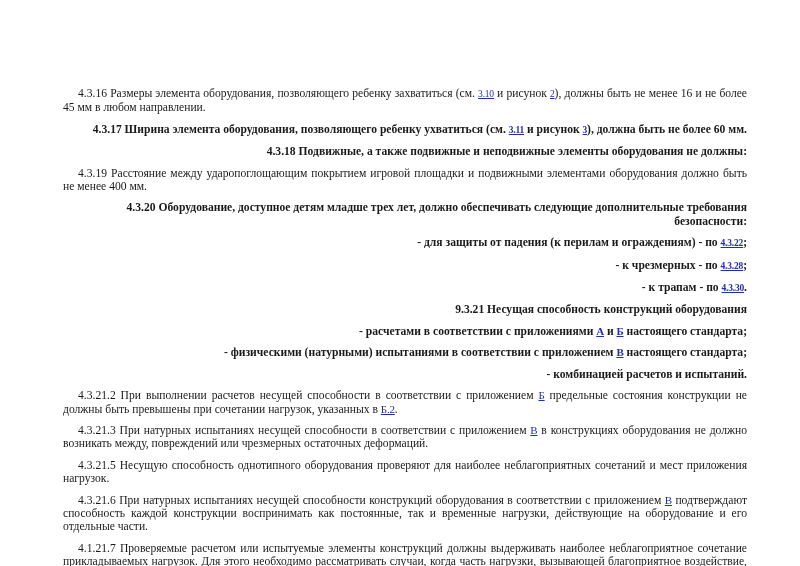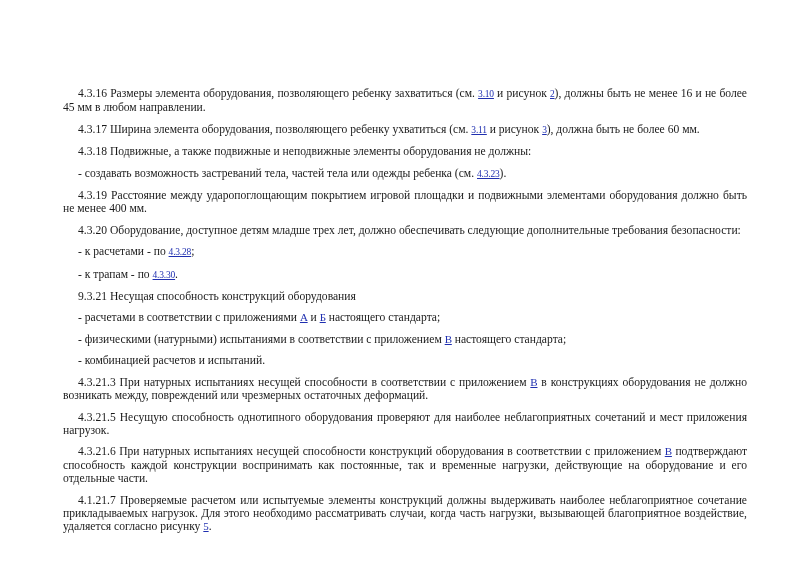"4.3.17 Ширина элемента оборудования," .p.left { font-weight: none -> bold; text-align: left -> right }
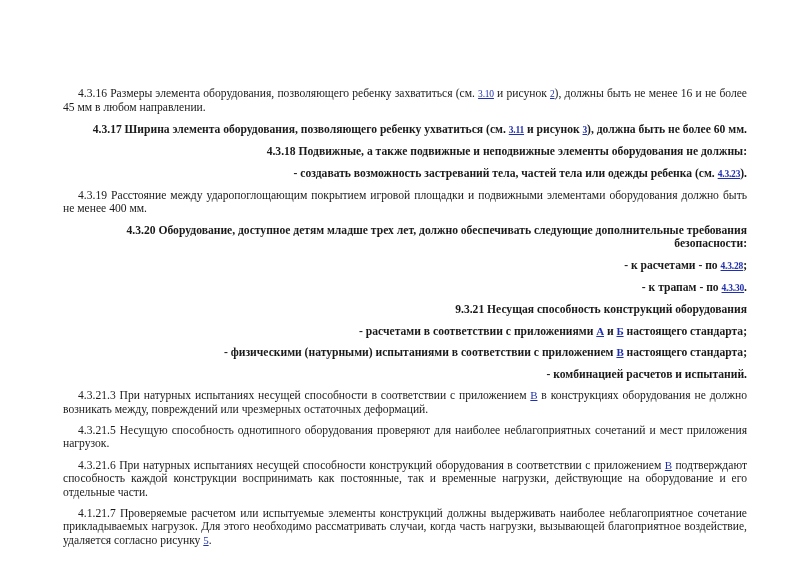"- создавать возможность застреваний" p.p { html: <p><span>- создавать возможность застреваний тела, частей тела или одежды ребенка (см. </span><a>4.3.23</a><span>).</span></p> -> none }
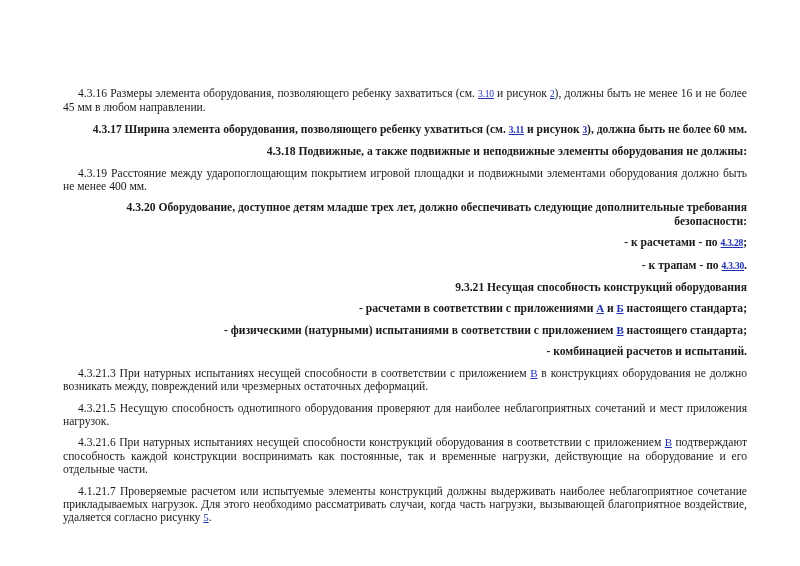"- для защиты от падения" p.p { html: none -> <p><span>- для защиты от падения (к перилам и ограждениям) - по </span><a>4.3.22</a><span>;</span></p> }
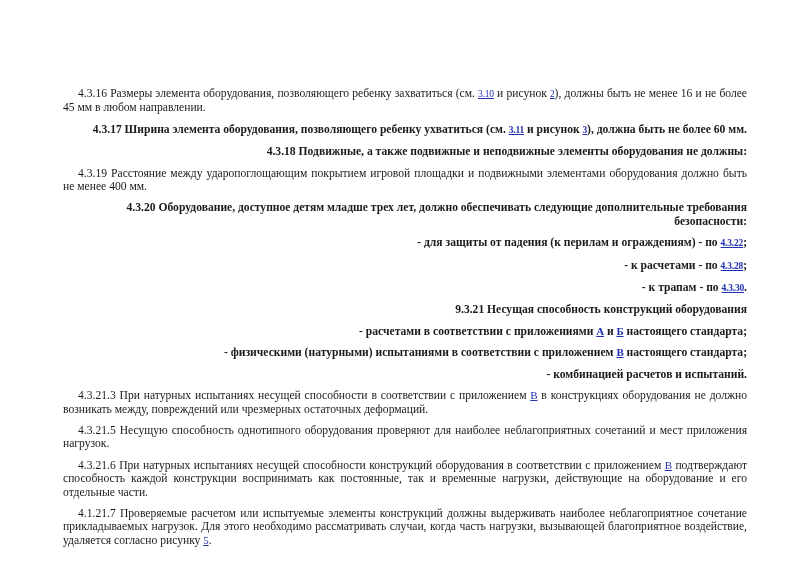"- к расчетами - по" span { text: расчетами -> чрезмерных }
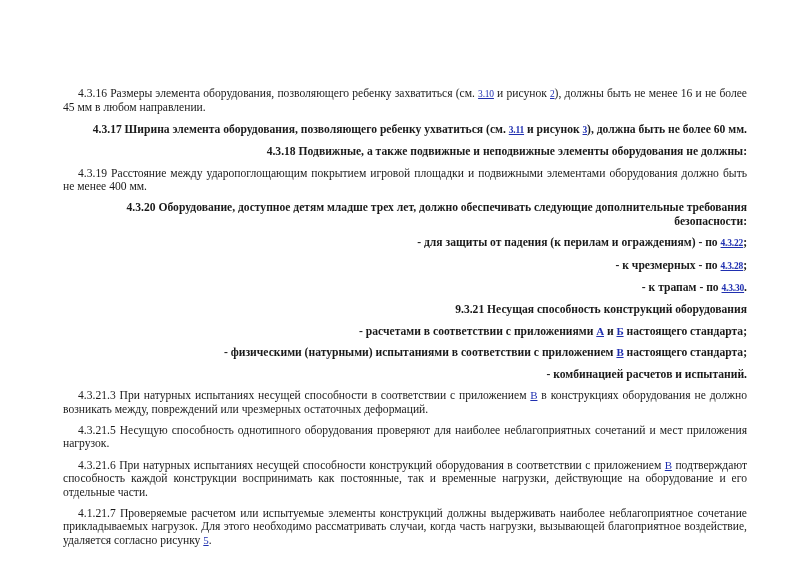"4.3.21.2 При выполнении расчетов несущей" p.p { html: none -> <p><span>4.3.21.2 При выполнении расчетов несущей способности в соответствии с приложением </span><a>Б</a><span> предельные состояния конструкции не должны быть превышены при сочетании нагрузок, указанных в </span><a>Б.2</a><span>.</span></p> }
